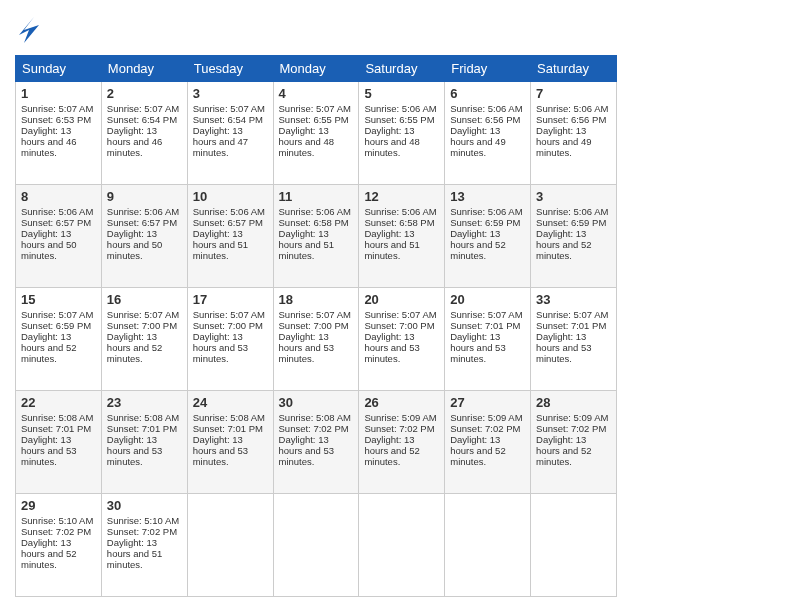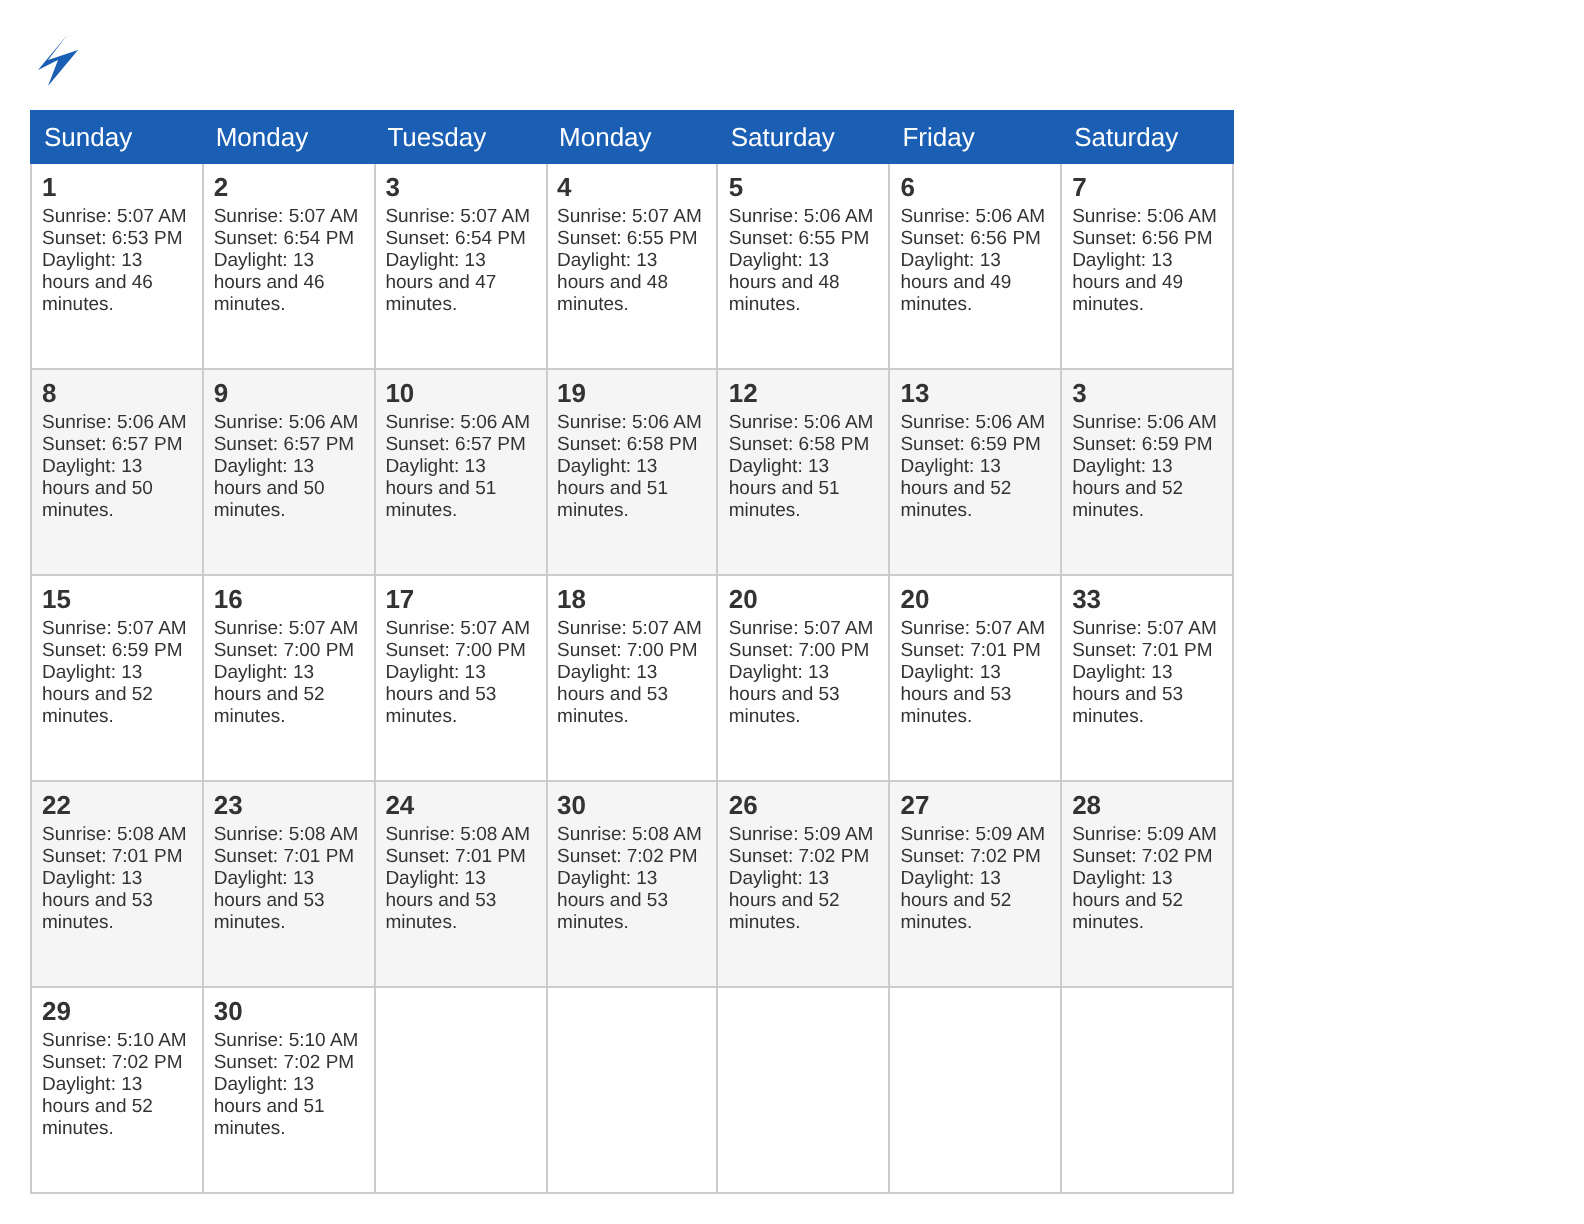"19" span.day-num { text: 19 -> 11 }
